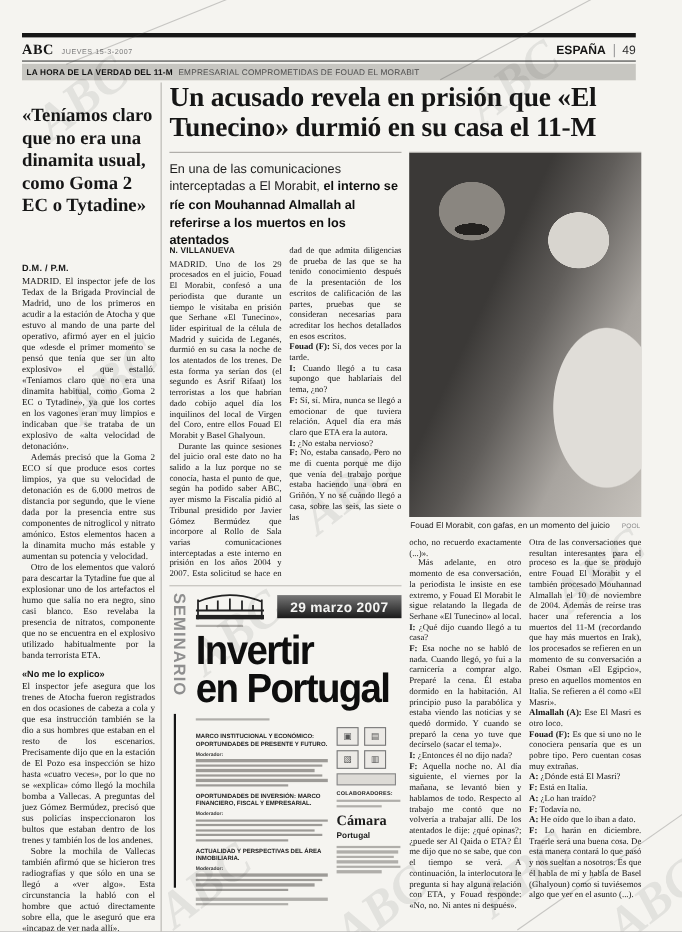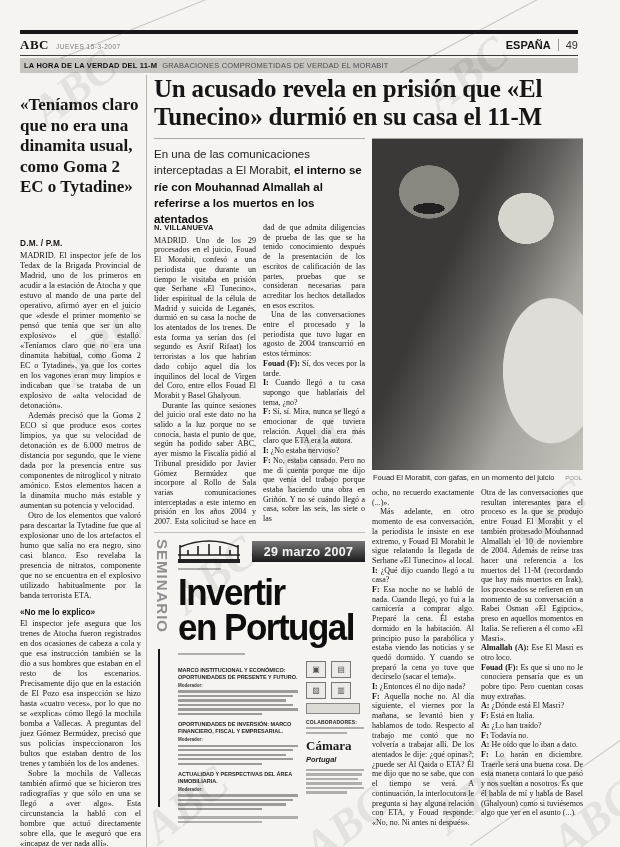"GRABACIONES COMPROMETIDAS DE VERDAD EL" span { text: GRABACIONES COMPROMETIDAS DE VERDAD -> EMPRESARIAL COMPROMETIDAS DE FOUAD }
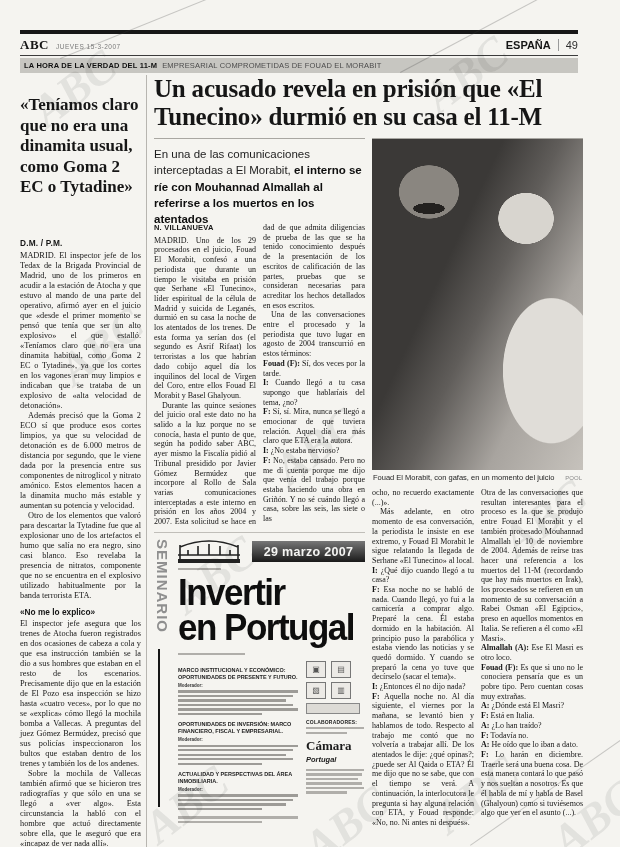"Una de las conversaciones entre" p.para { html: <p><b></b><span>Una de las conversaciones entre el procesado y la periodista que tuvo lugar en agosto de 2004 transcurrió en estos términos:</span></p> -> none }
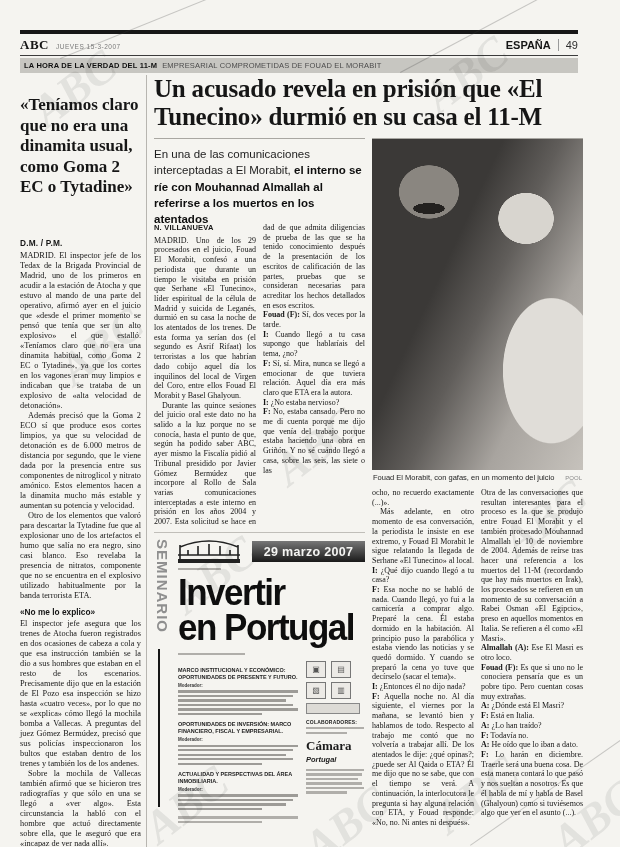"Portugal" .portugal { font-style: italic -> none }
